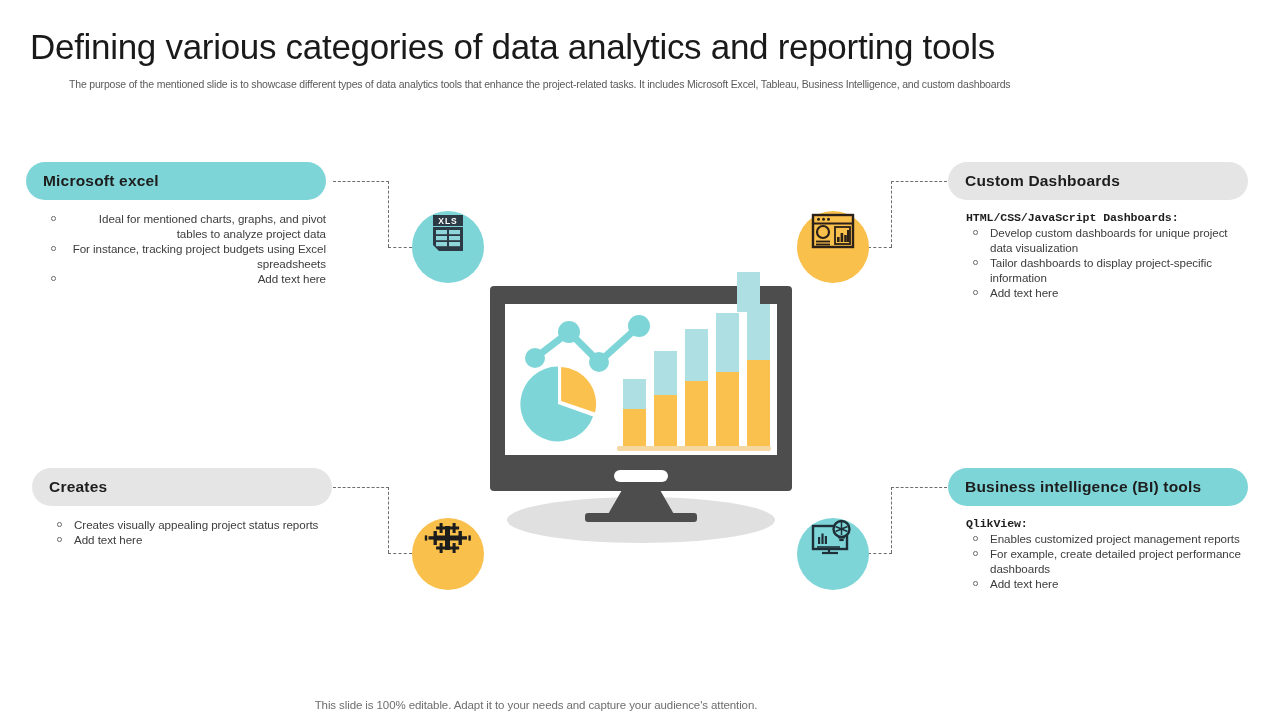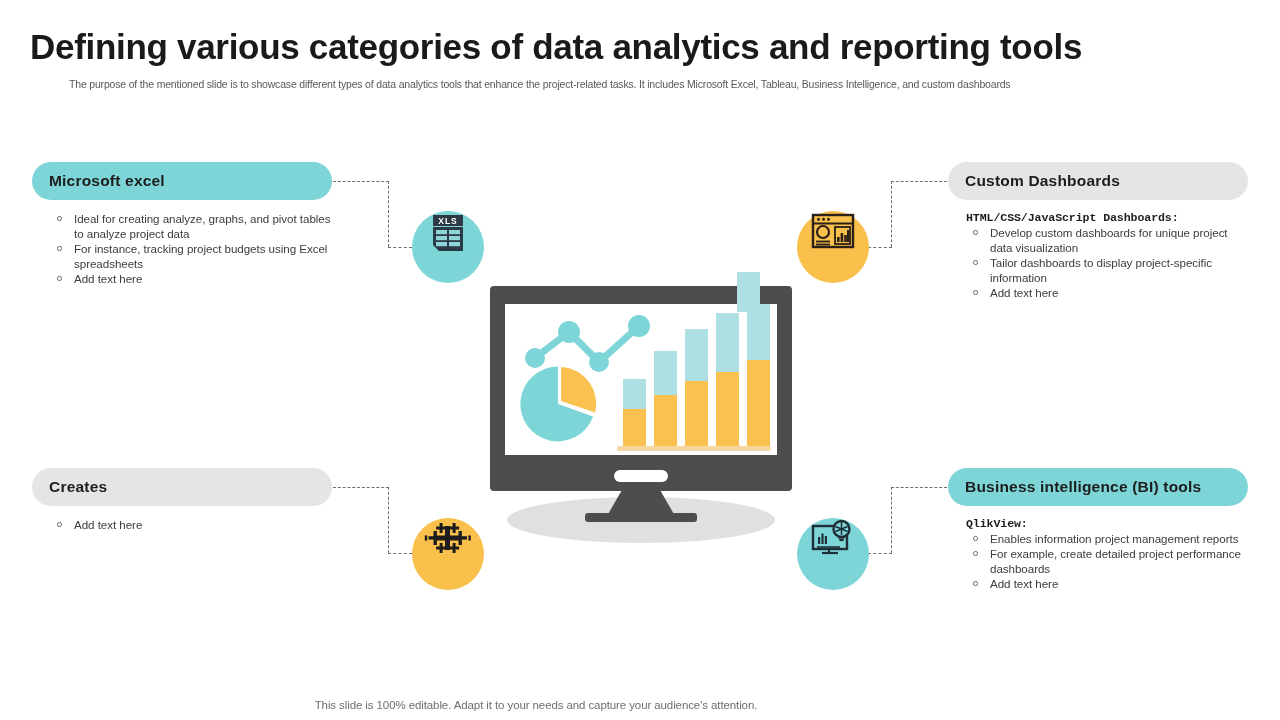"Defining various categories of data" #slide-title { font-weight: bold -> normal }
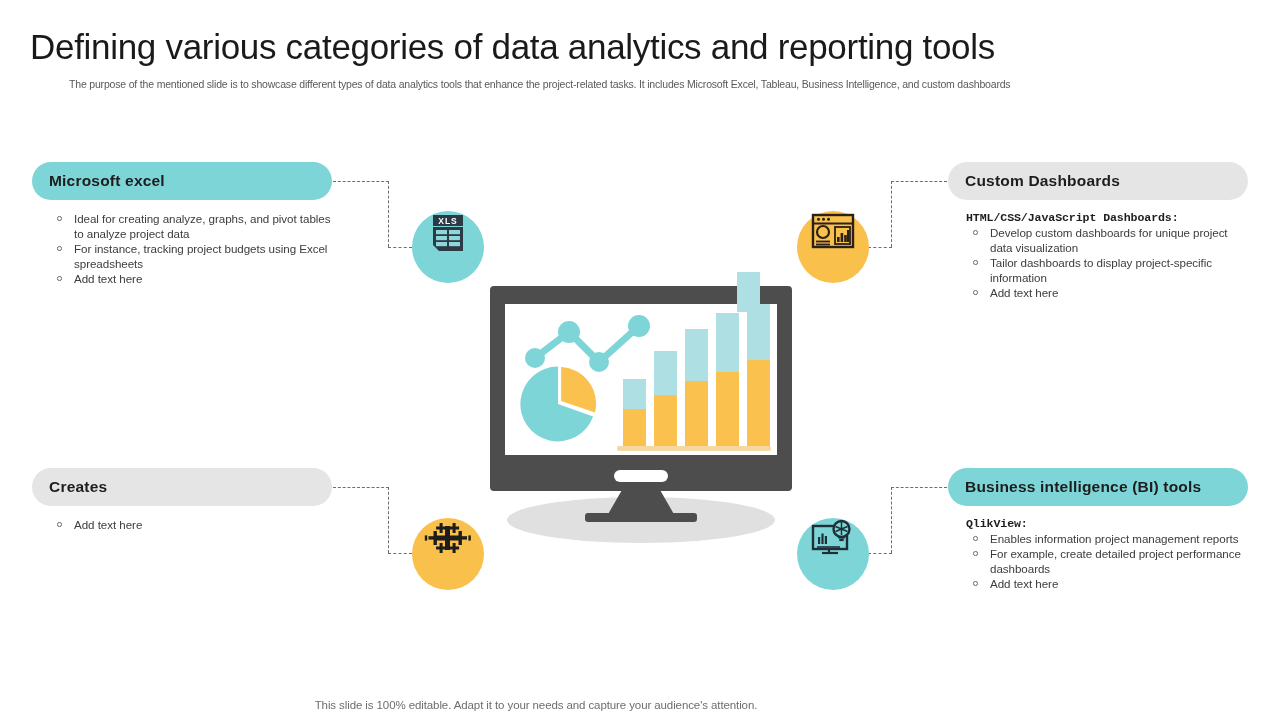"Microsoft excel" div.card { left: 32px -> 26px; text-align: none -> right }
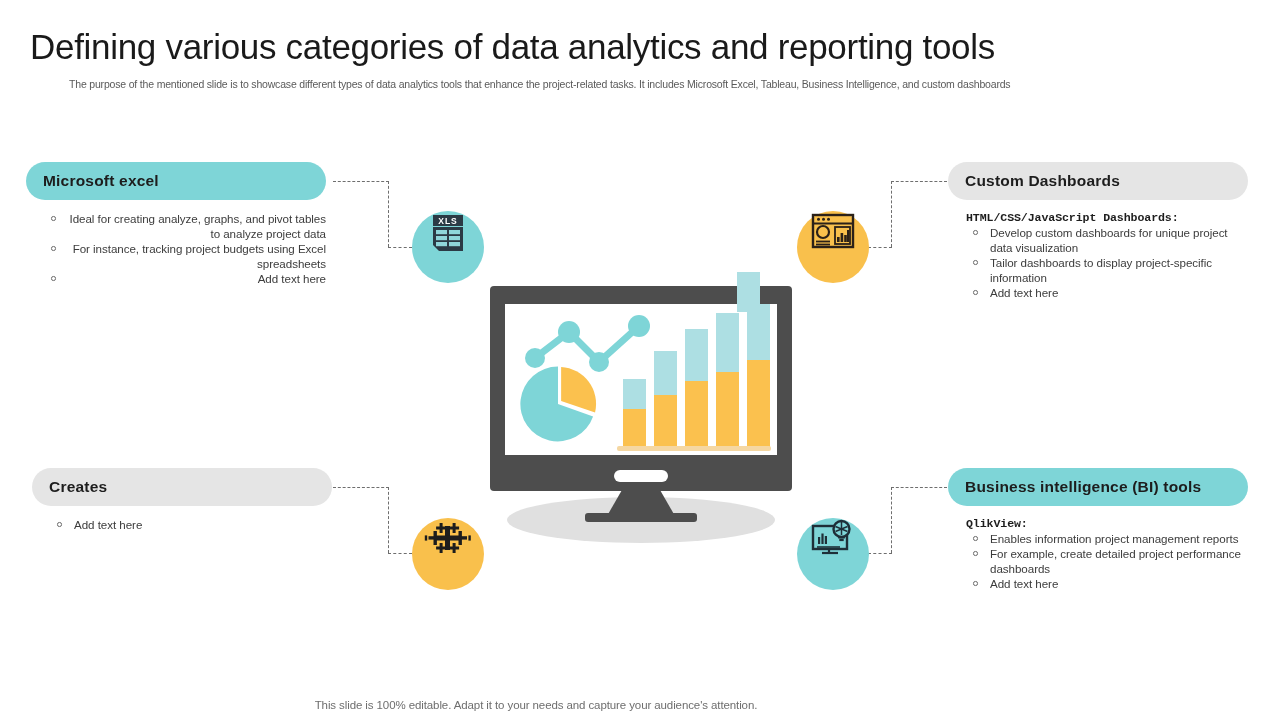"Ideal for creating analyze, graphs," li { text: creating analyze -> mentioned charts }
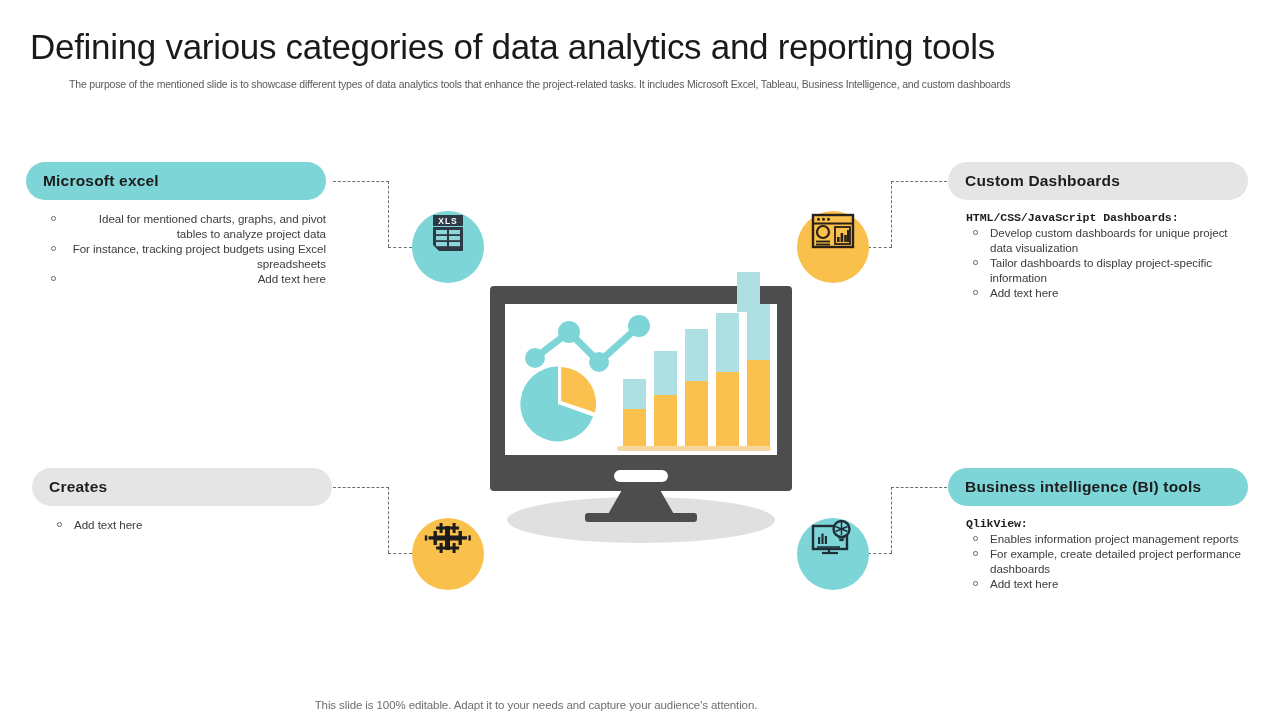"Creates visually appealing project" li { html: none -> <li>Creates visually appealing project status reports</li> }
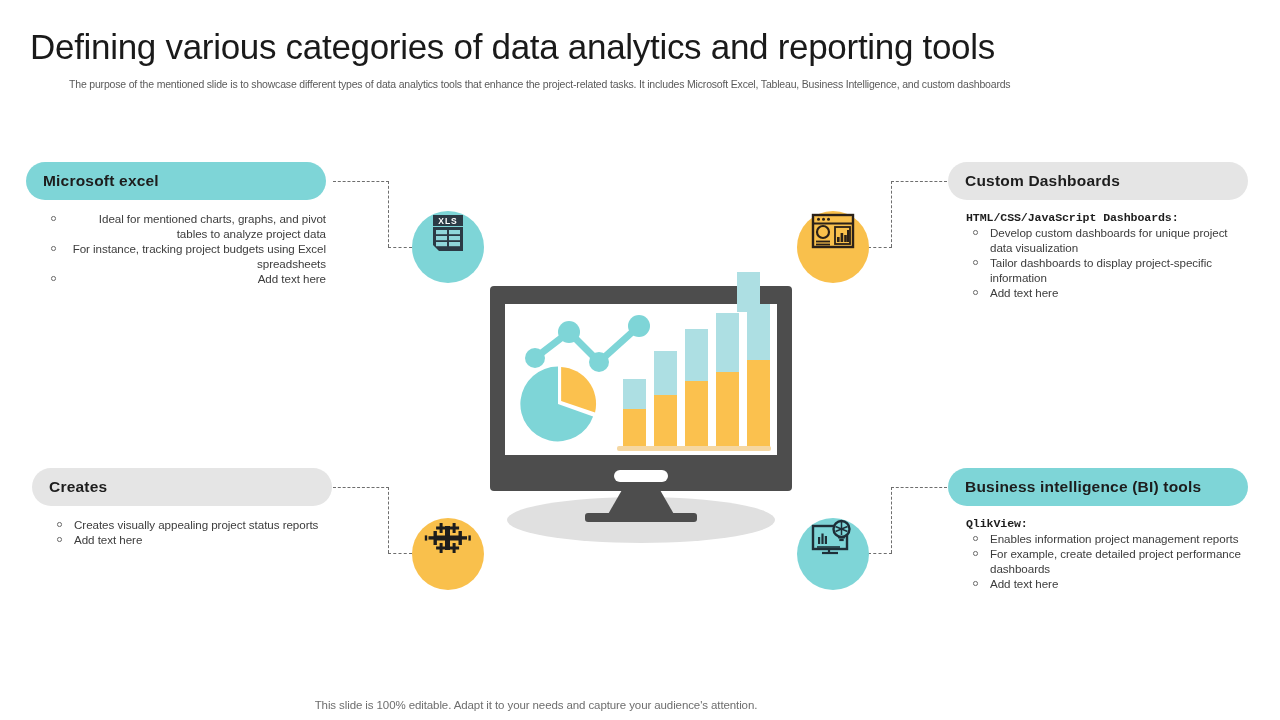"Enables information project management" li { text: information -> customized }
